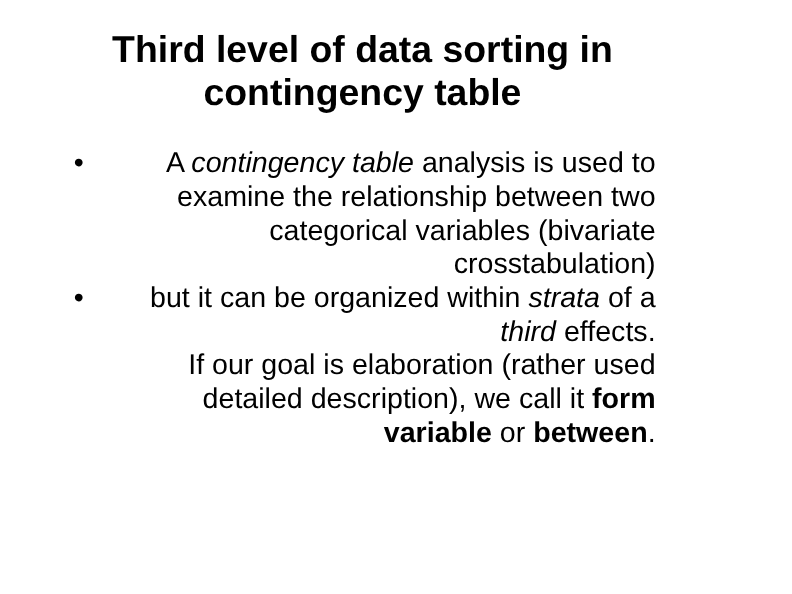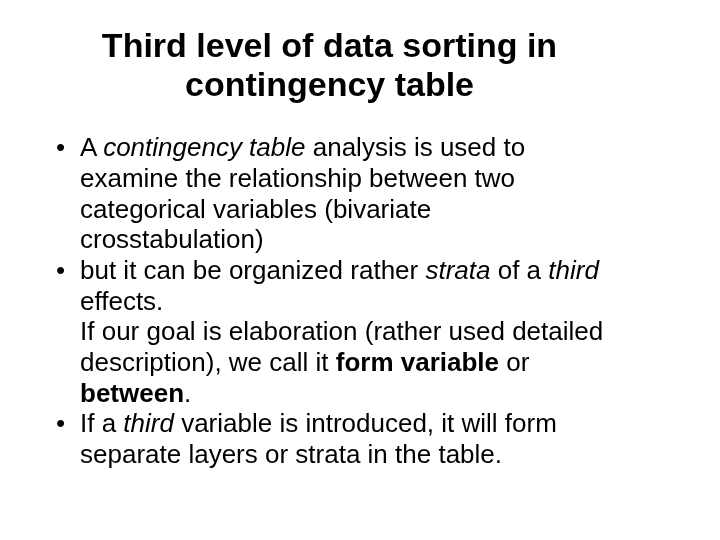"A contingency table analysis is" ul.bullets { margin: 4px -> 15px; text-align: none -> right }
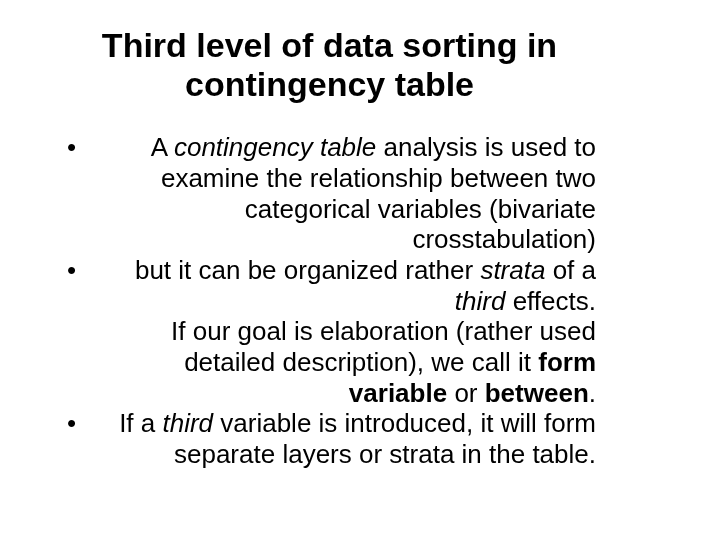"but it can be organized" span { text: rather -> within }
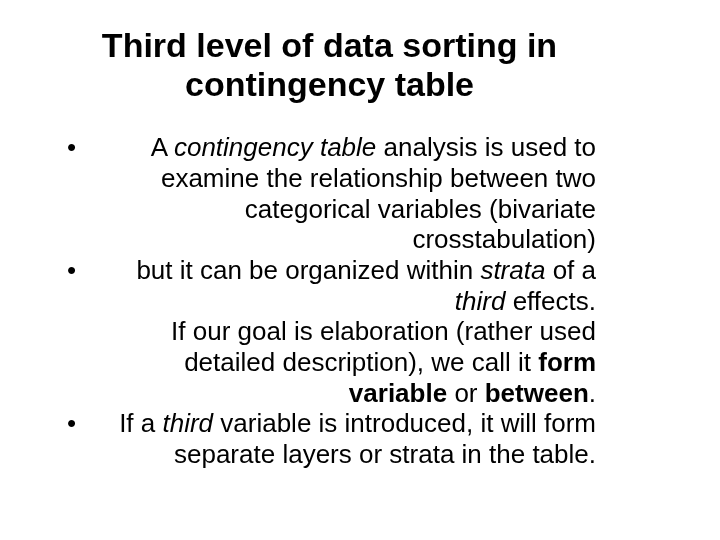"If a third variable is" li { html: <li> <span>If a </span><i>third</i><span> variable is introduced, it will form separate layers or strata in the table.</span> </li> -> none }
